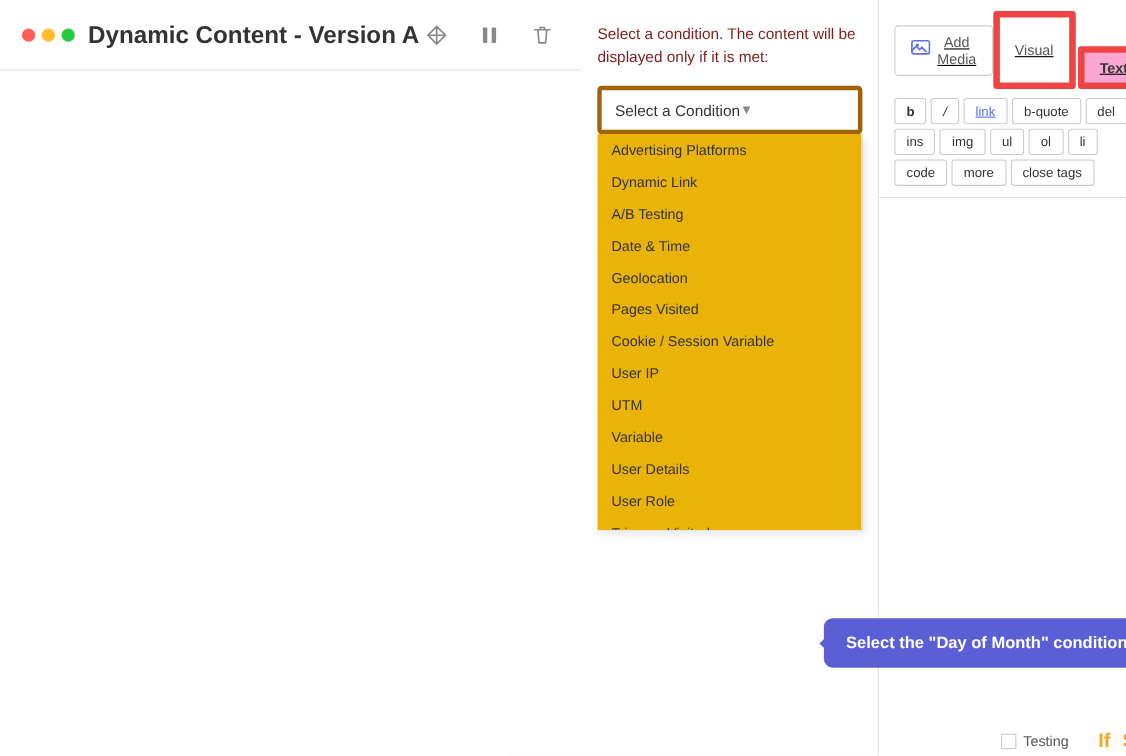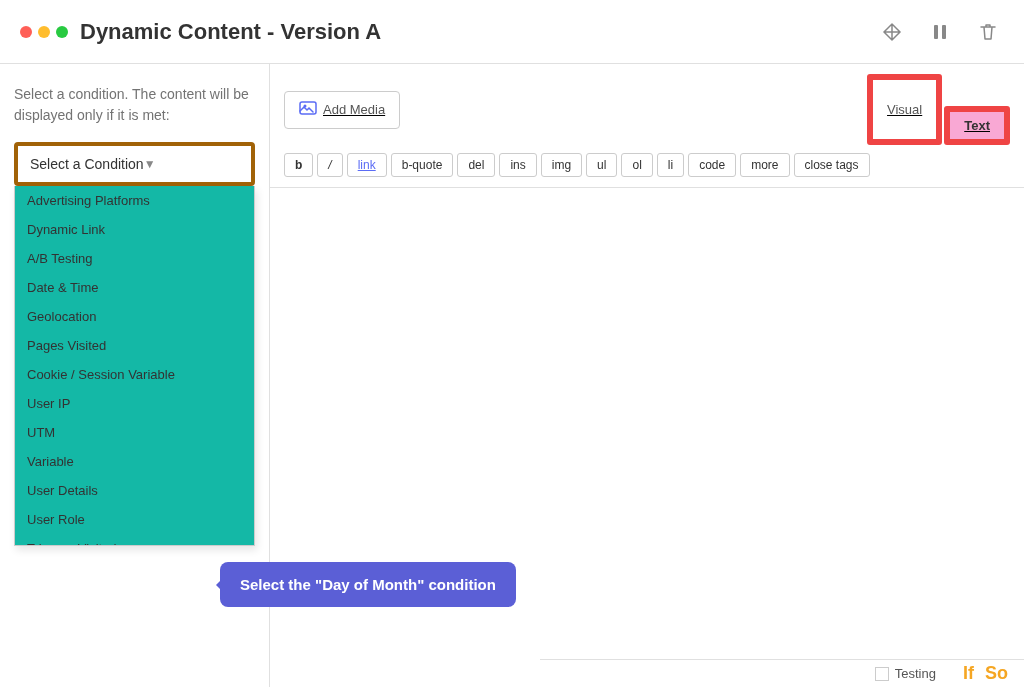"Dynamic Content - Version A" .app-container { flex-direction: column -> row }
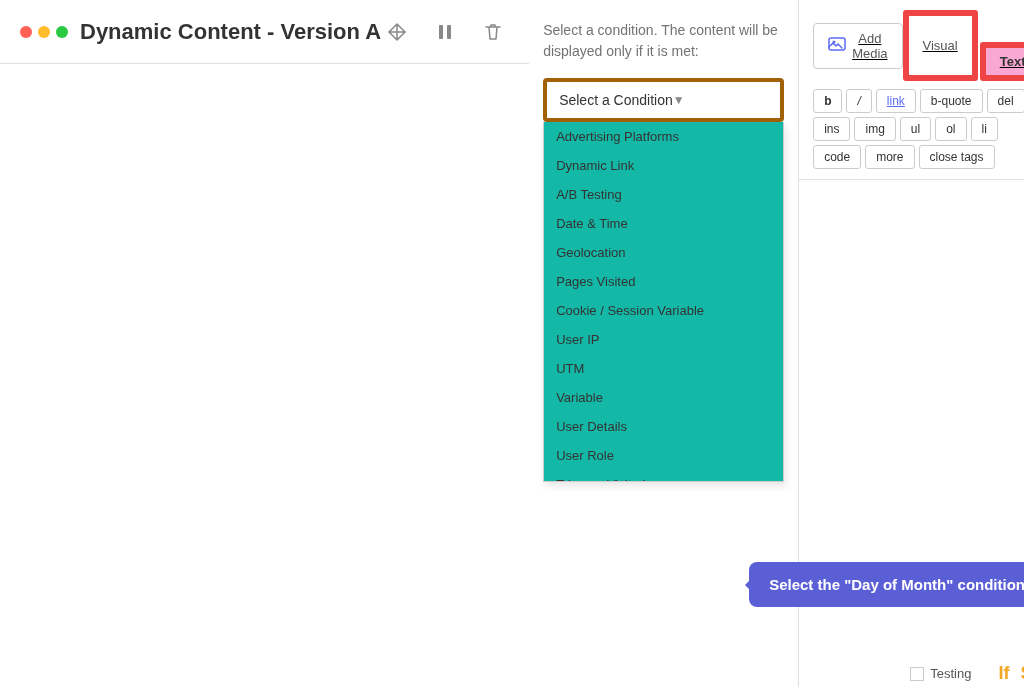"Select a condition. The content" .condition-label { color: #737373 -> #7f1d1d }
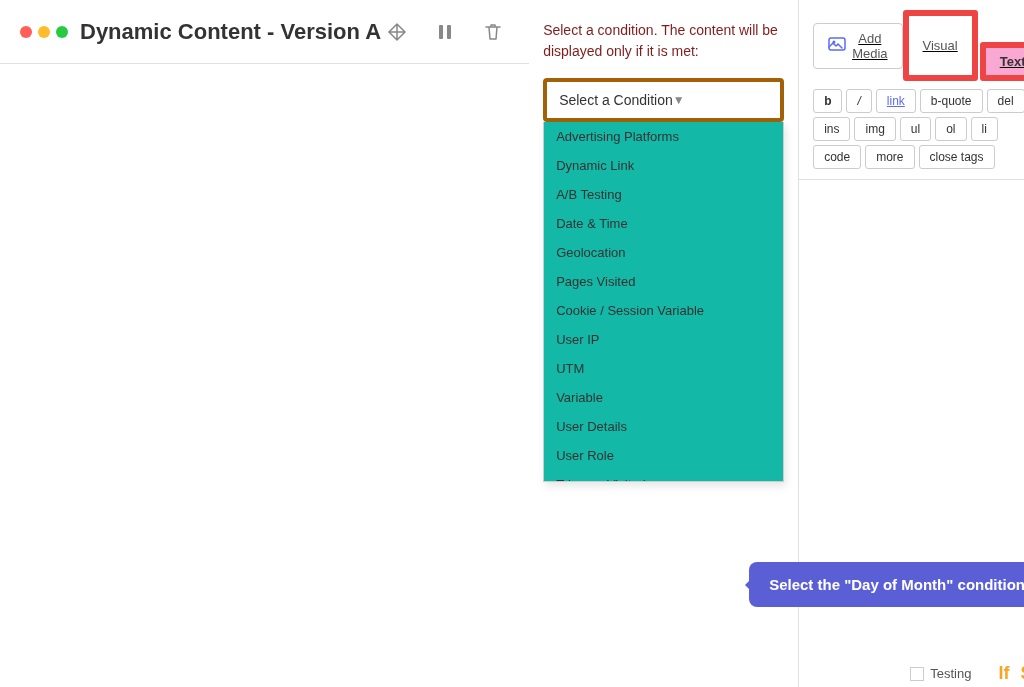"Advertising Platforms" .dropdown-list { background: #14b8a6 -> #eab308 }
